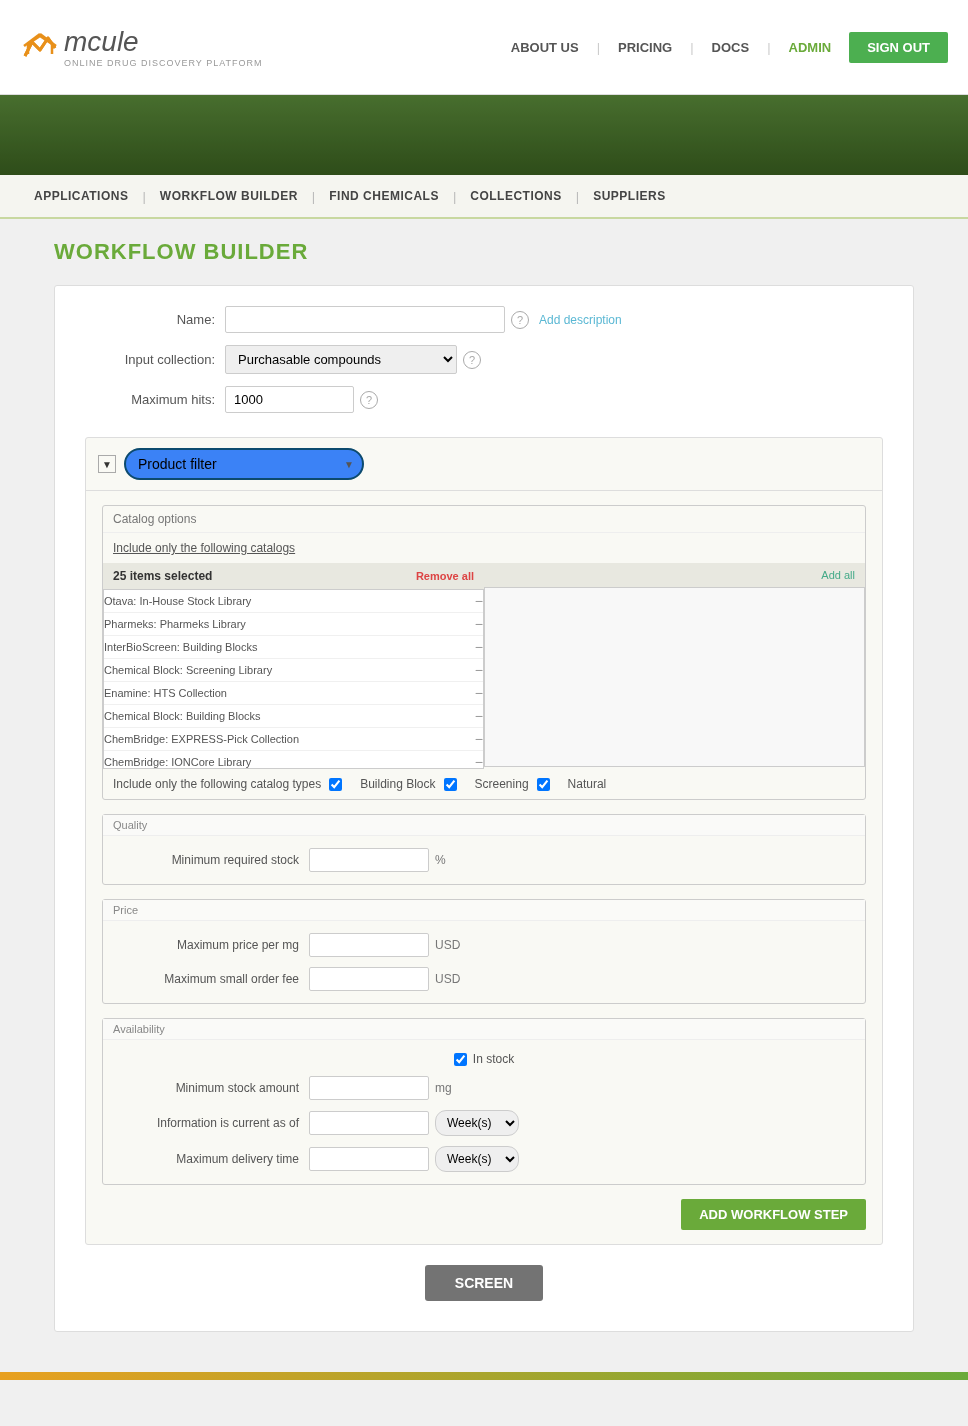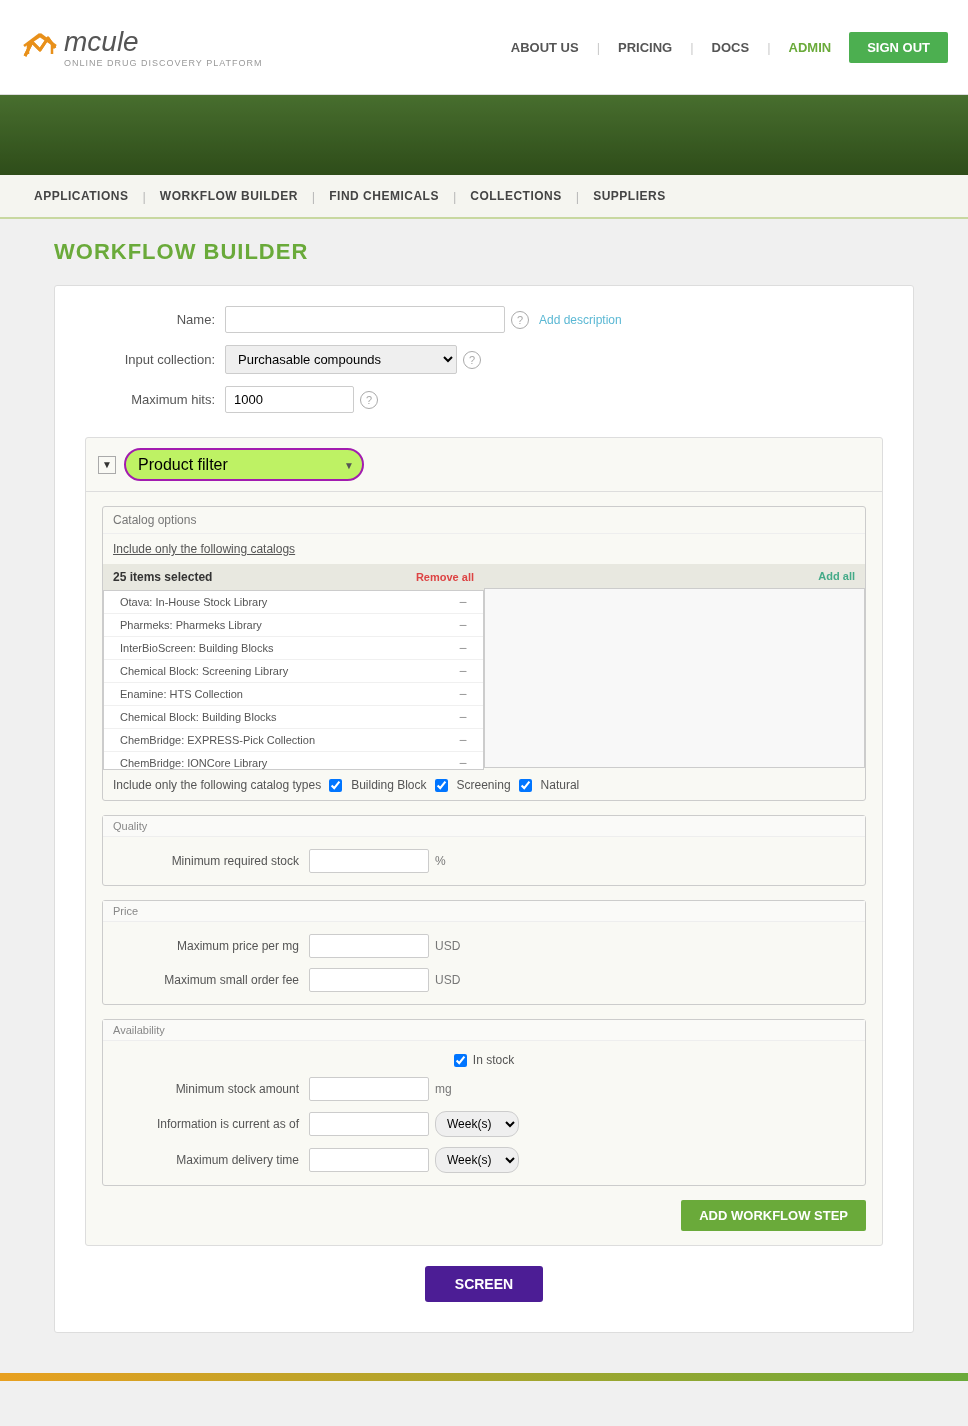"Product filter" .filter-select { background: #bef264 -> #3b82f6; border: 2px solid #a21caf -> 2px solid #0c4a6e; font-size: 16px -> 14px }
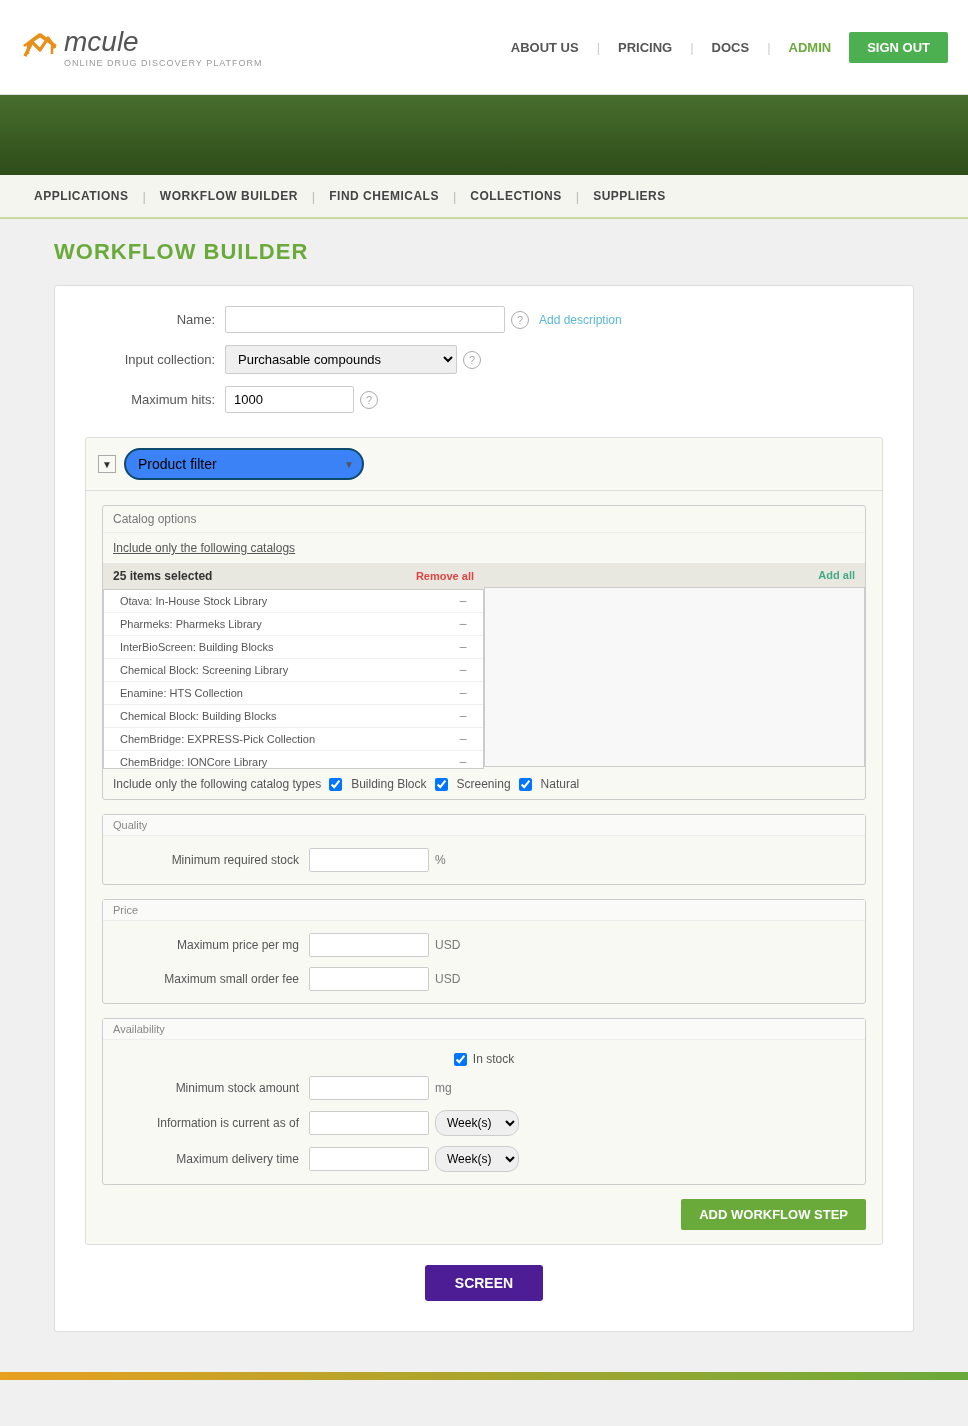"Add all" .catalog-list-header .add-all { font-weight: bold -> normal }
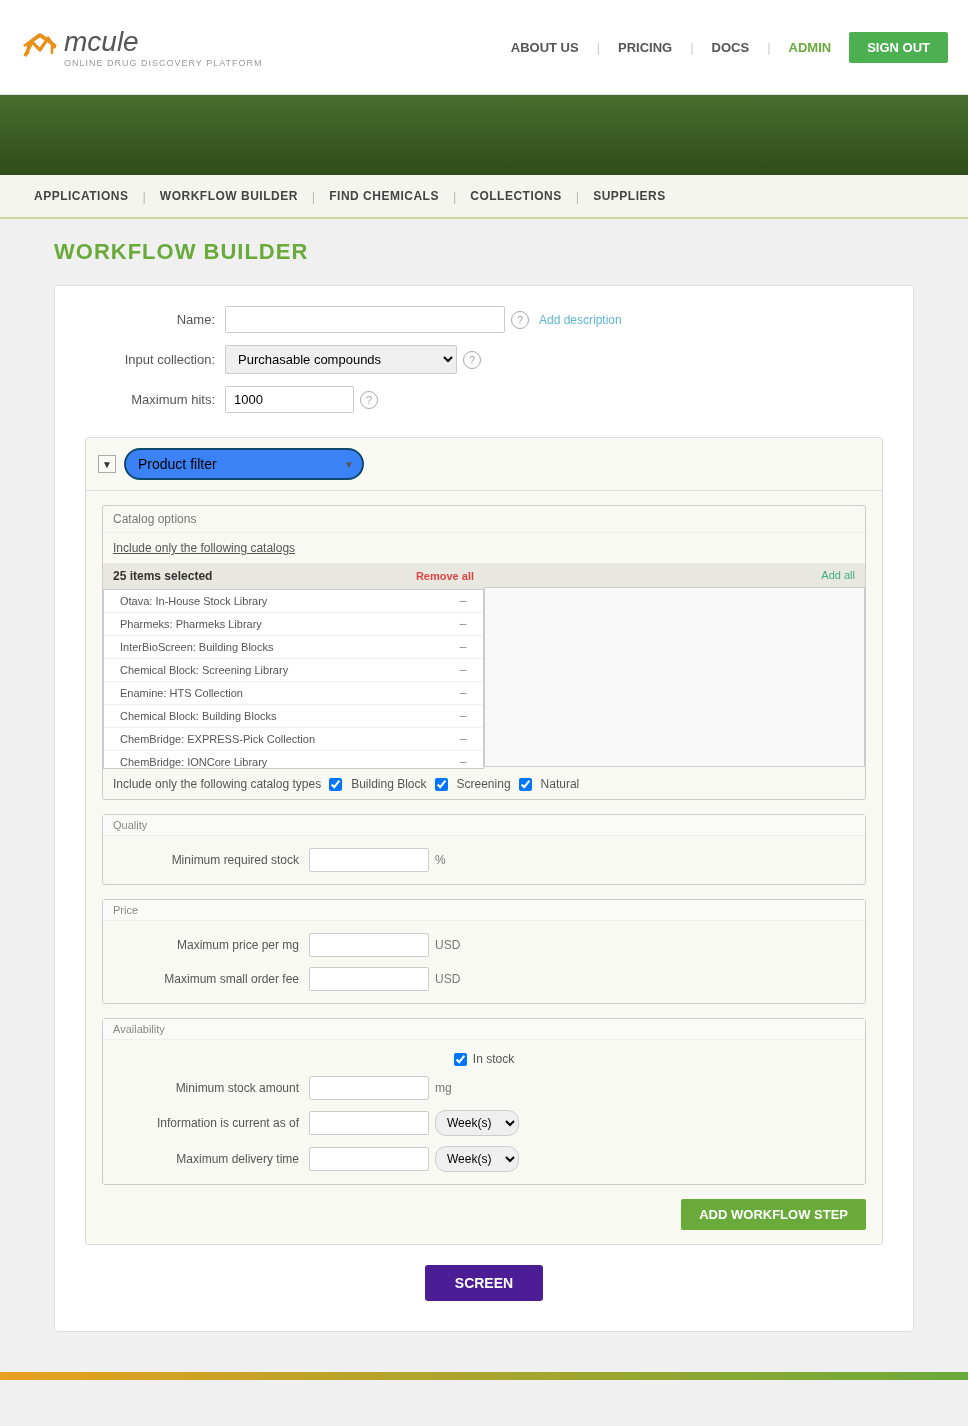"Otava: In-House Stock Library" .catalog-item { padding: 4px 16px -> 4px 0 }
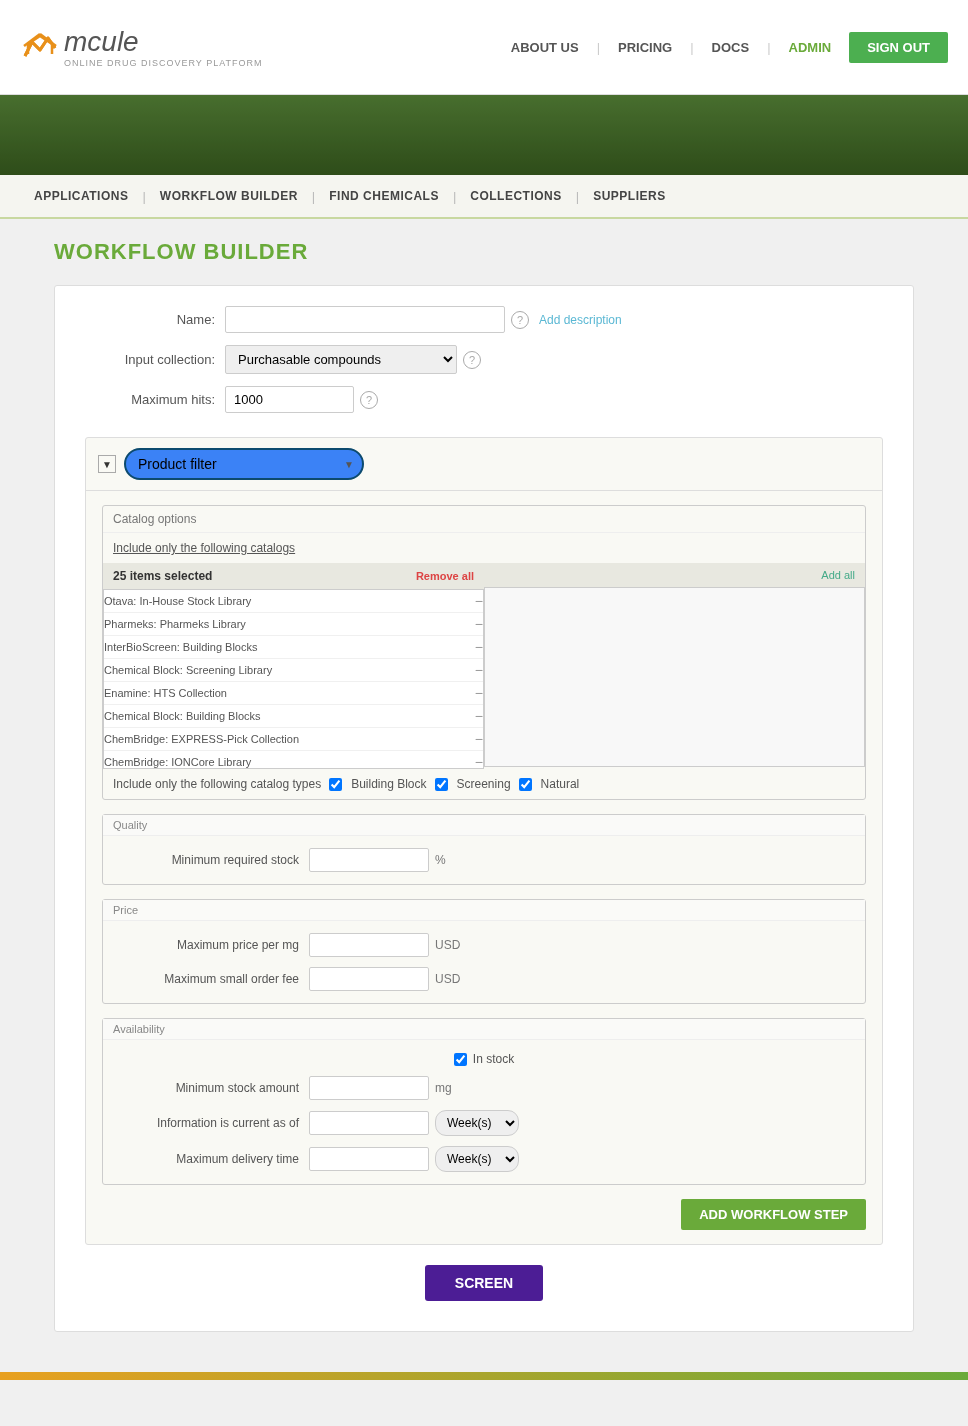"Building Block" .catalog-types label { gap: 9px -> 18px }
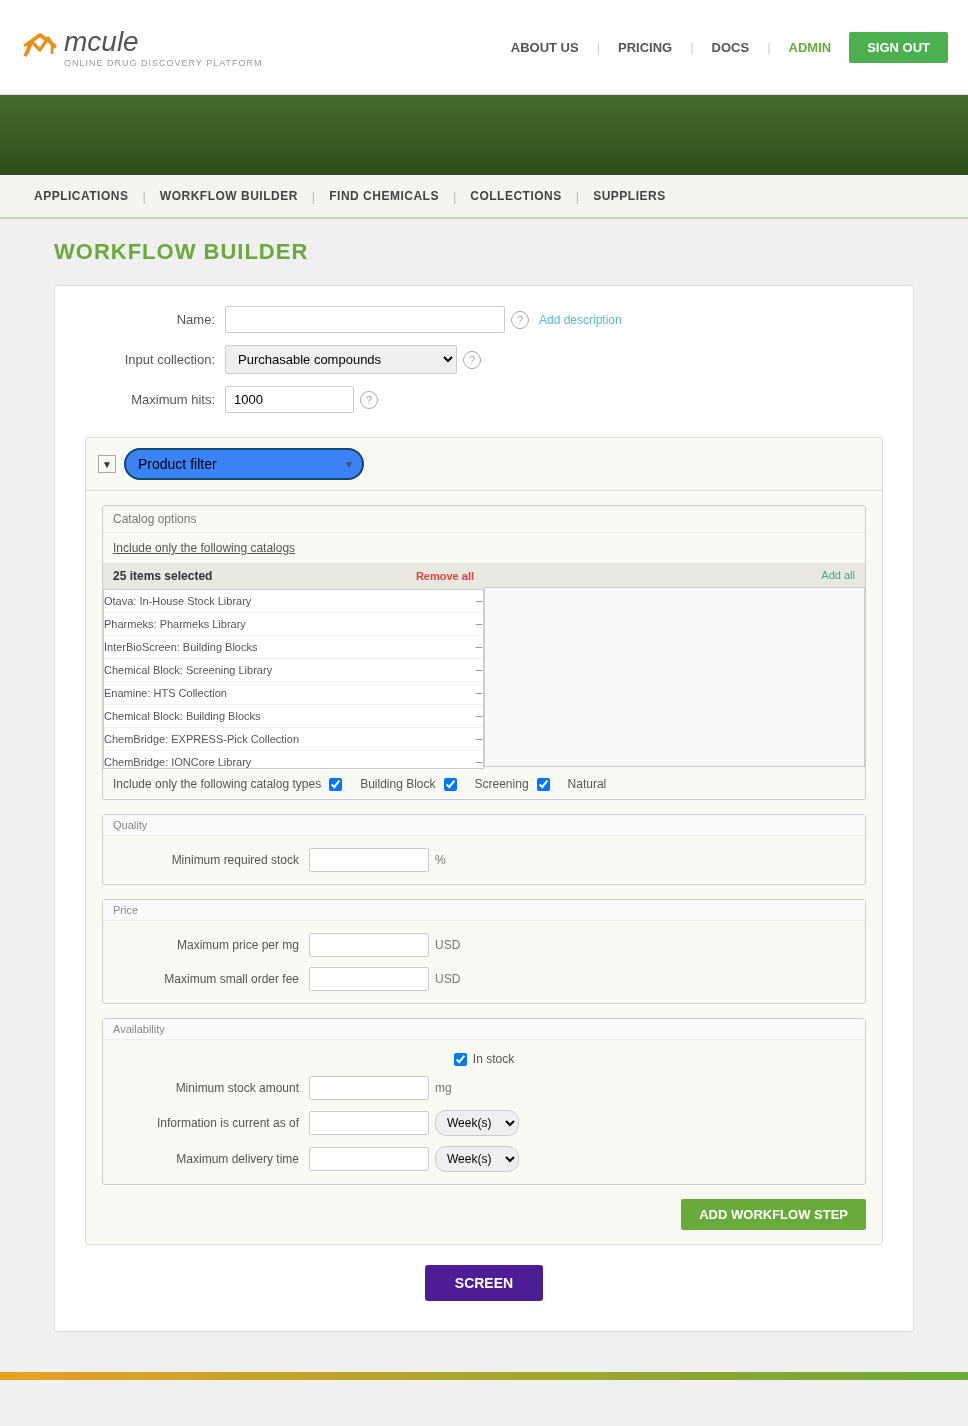"SCREEN" .btn-screen { background: #4c1d95 -> #737373 }
